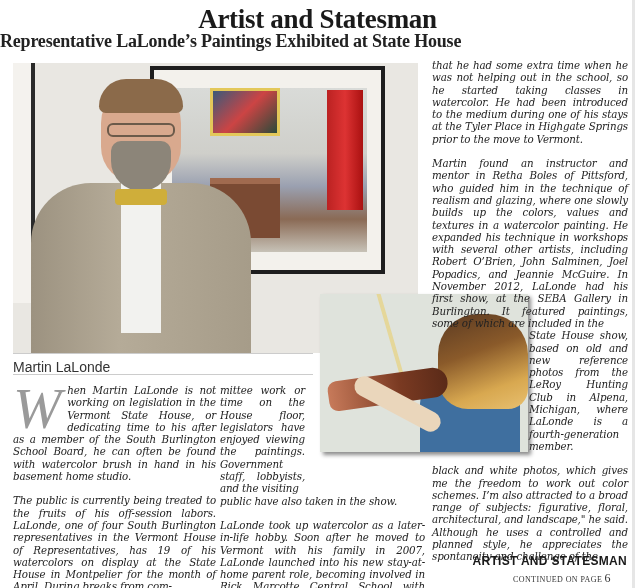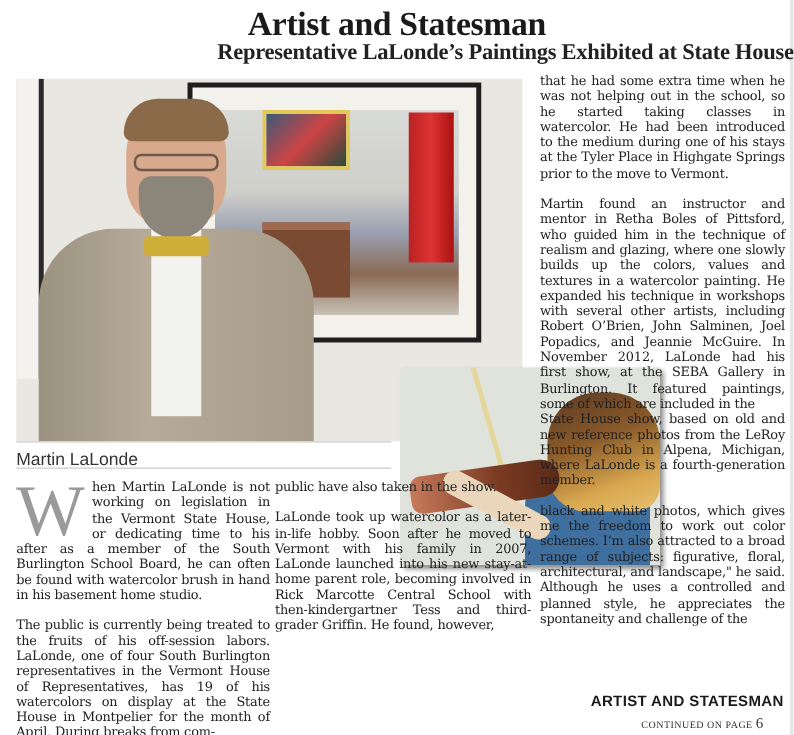"Representative LaLonde’s Paintings" .subtitle { text-align: right -> left }
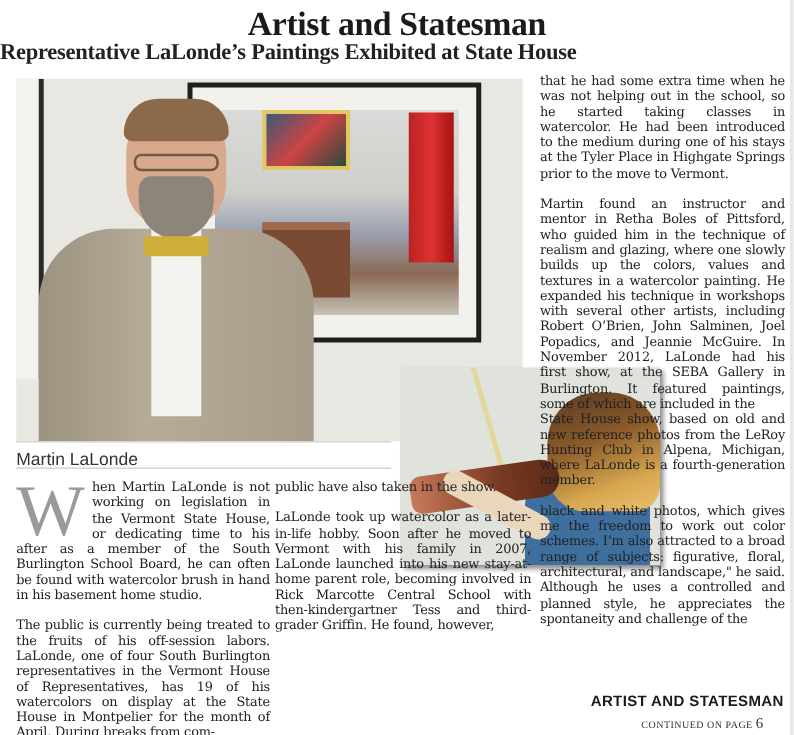"that he had some extra" .col p { font-style: none -> italic }
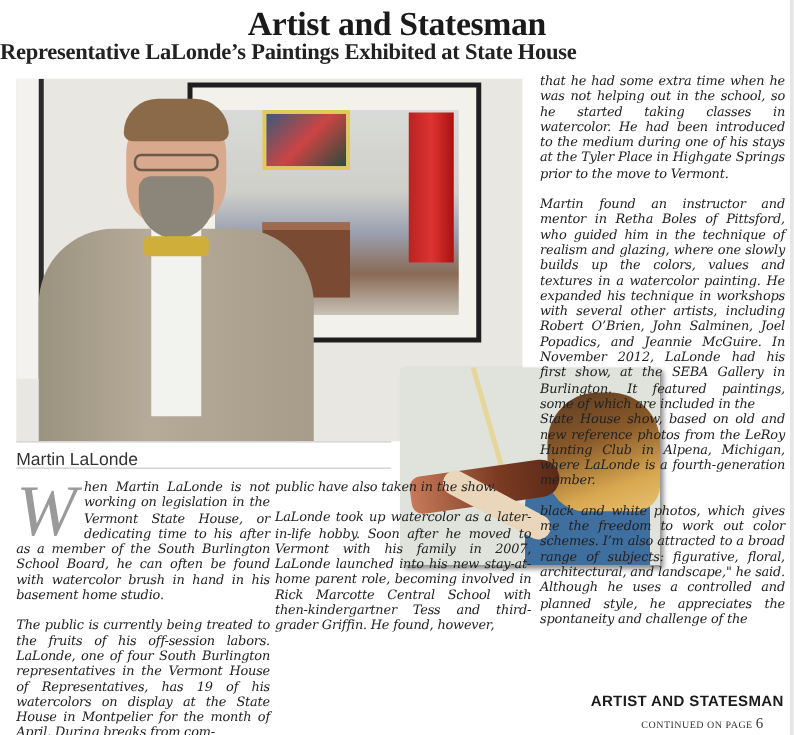"State House show, based on" .col3 .right-align { margin-left: none -> 97px }
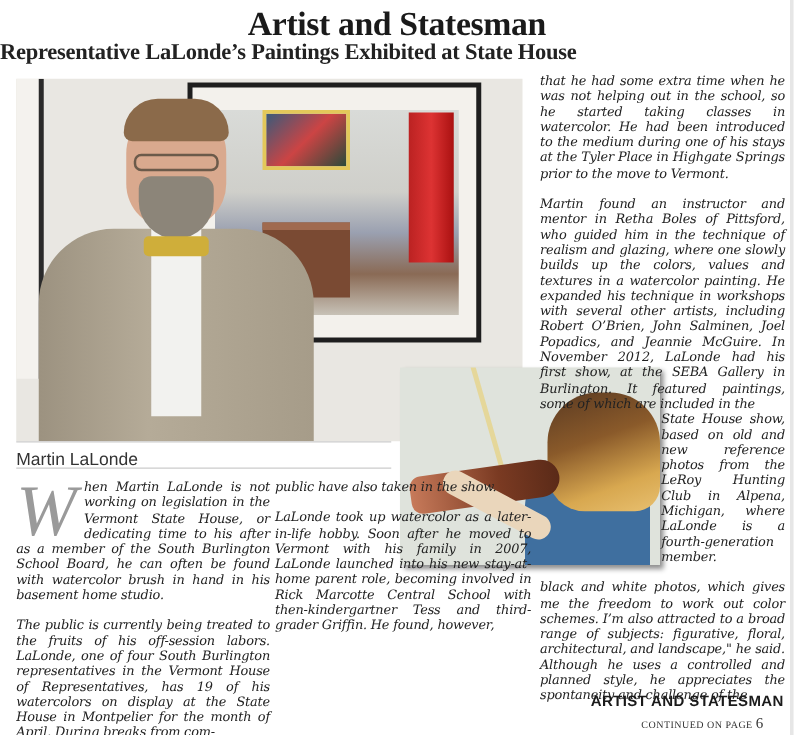"mittee work or time on" p { html: none -> <p> <span>mittee work or time on the House floor, legislators have enjoyed viewing the paintings. Government staff, lobbyists, and the visiting</span> </p> }
